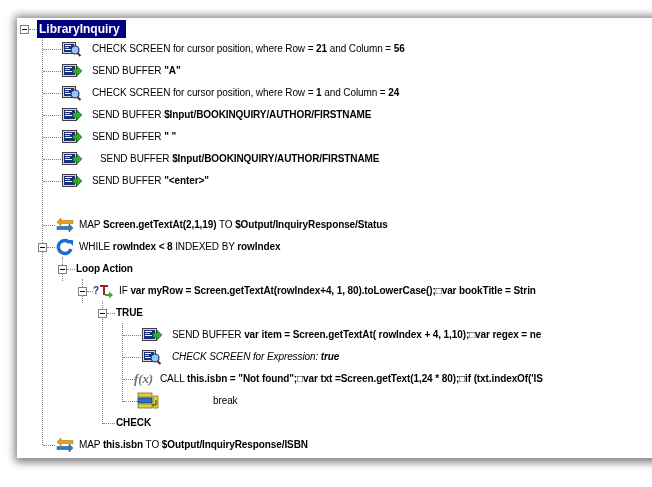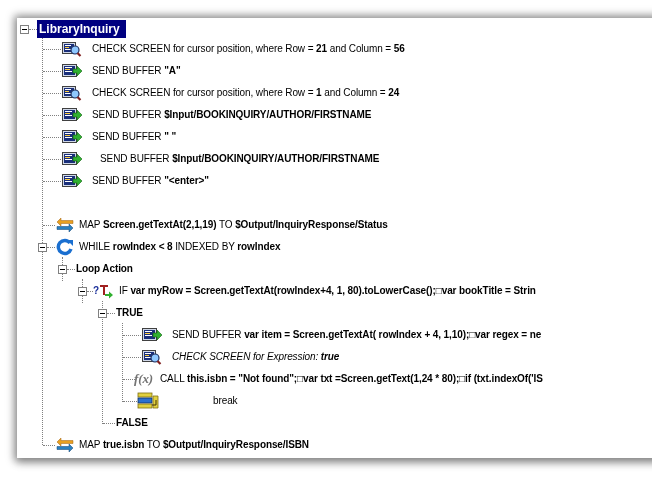"FALSE" span.txt { text: FALSE -> CHECK }
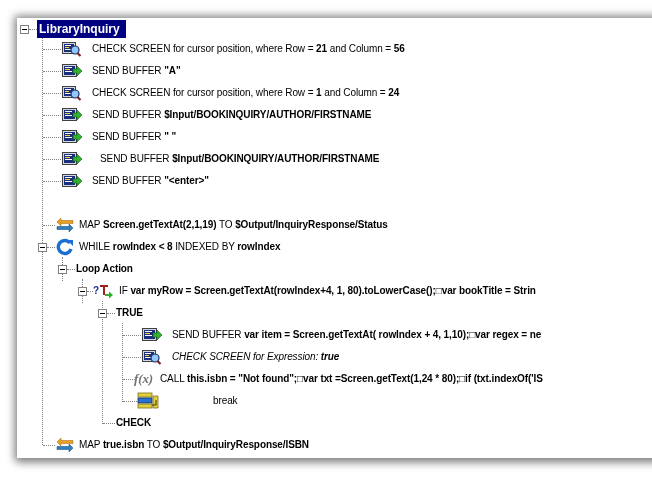"true.isbn" b { text: true.isbn -> this.isbn }
